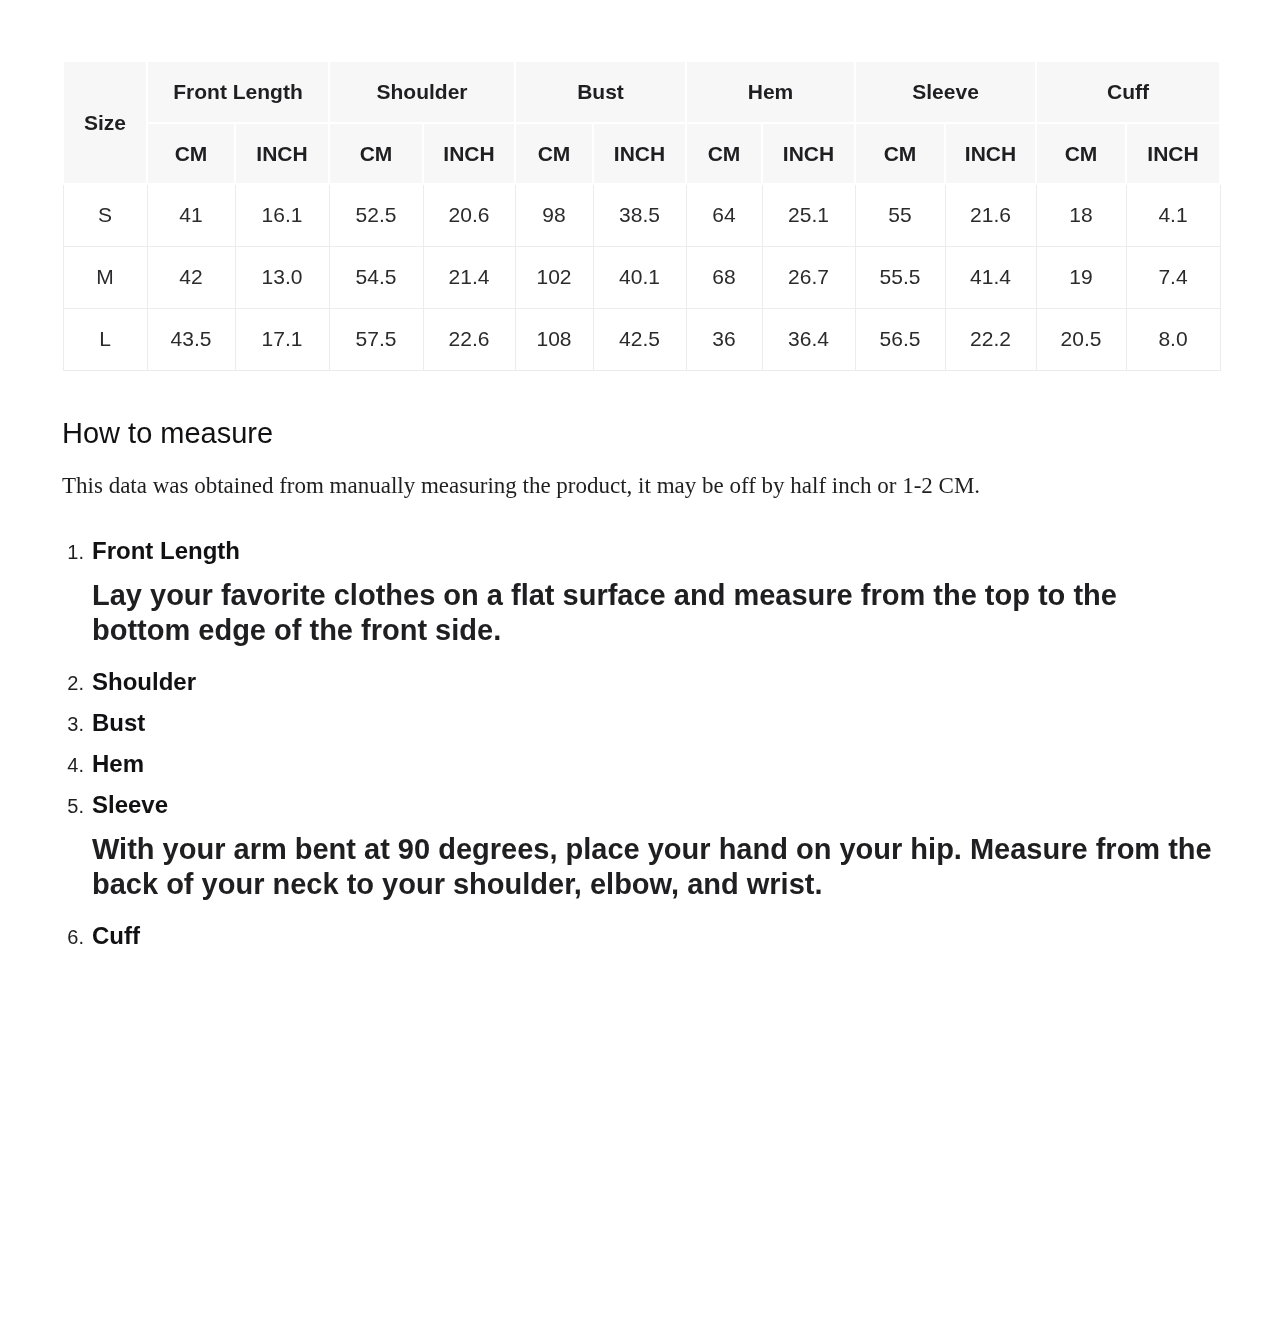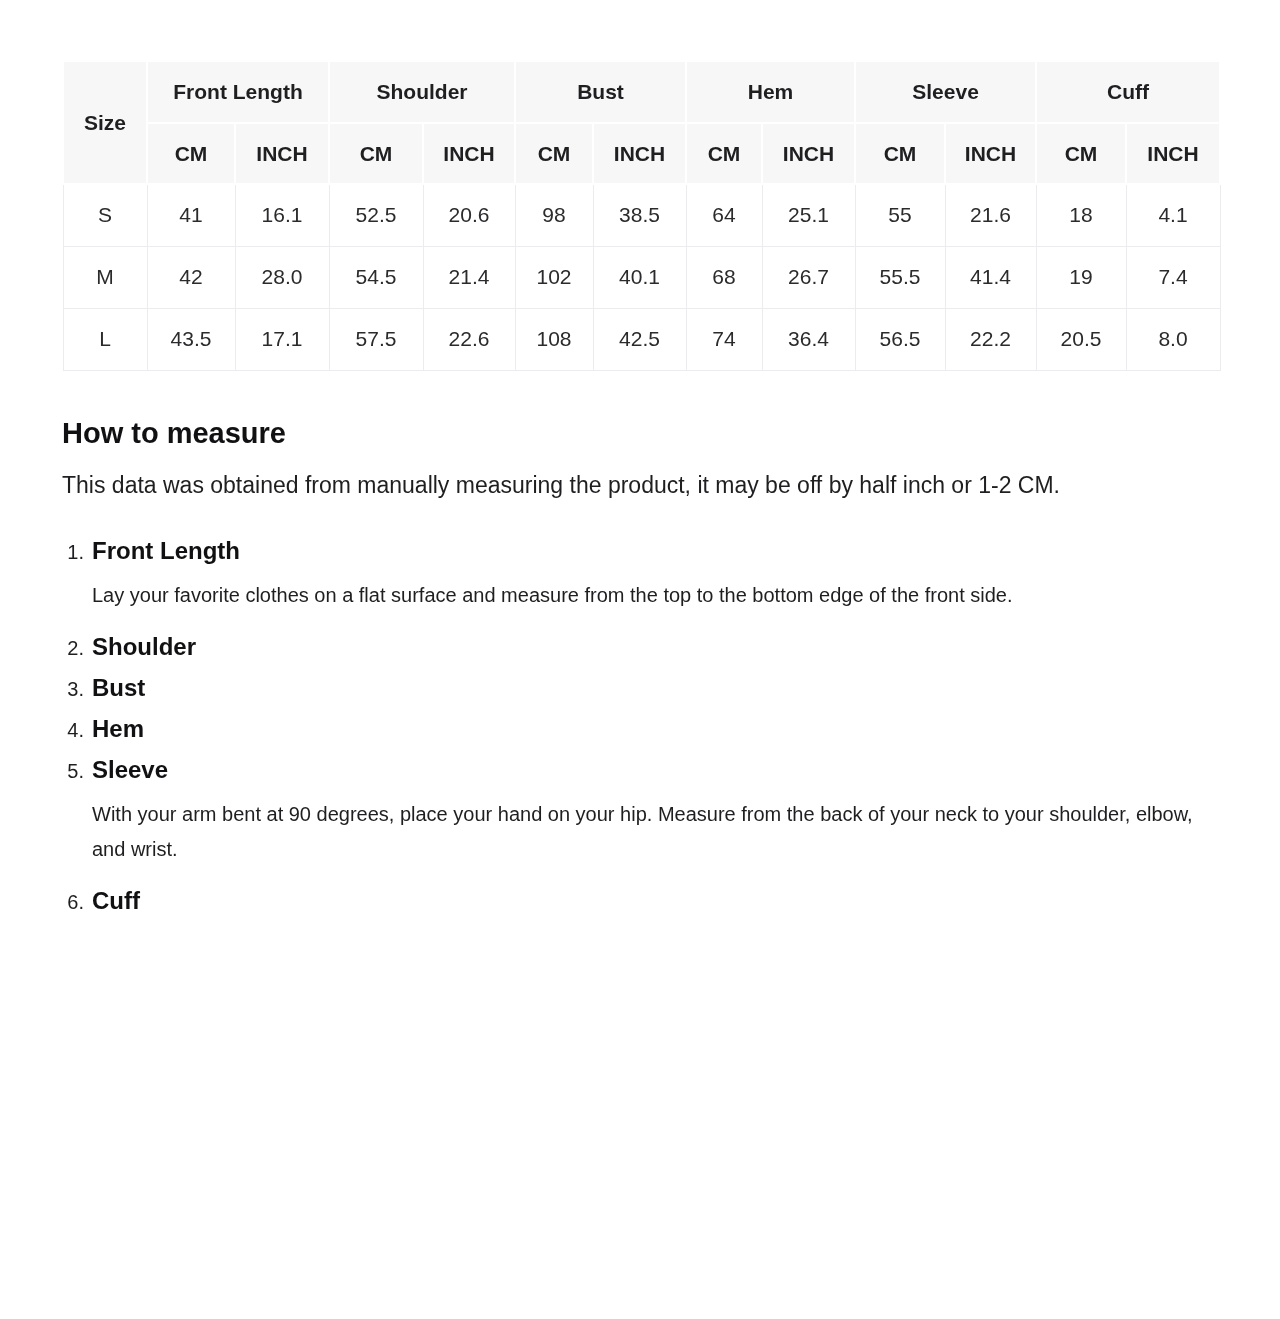"28.0" td { text: 28.0 -> 13.0 }
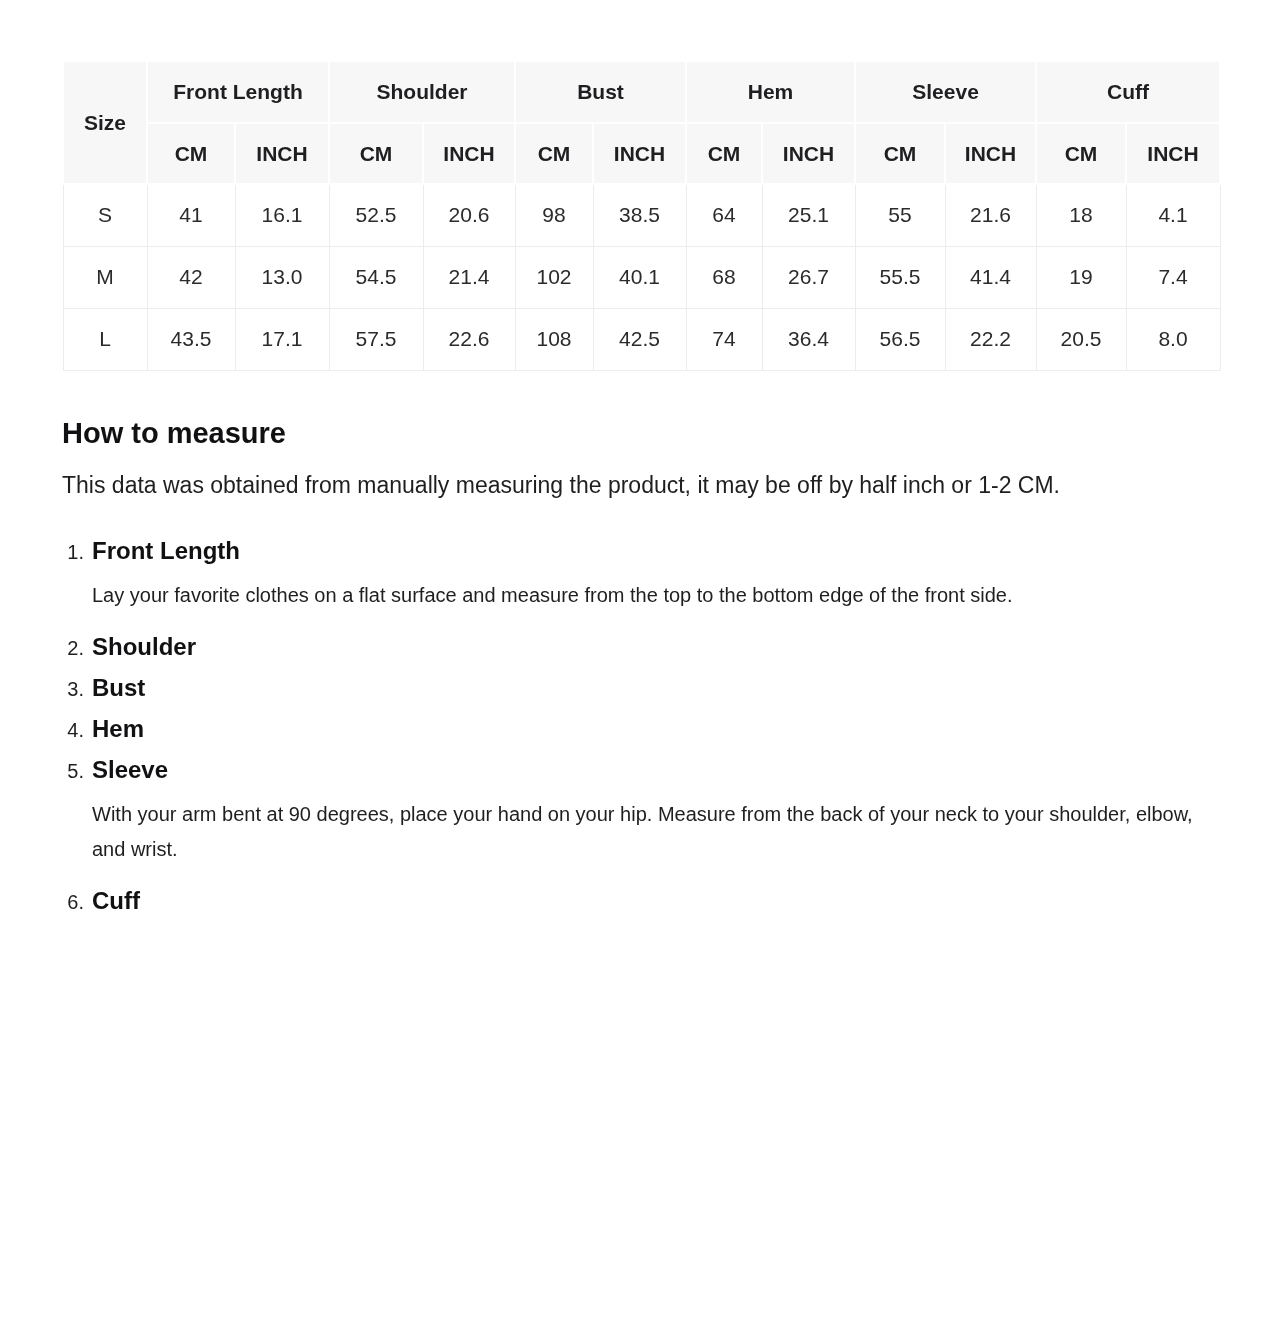"74" td { text: 74 -> 36 }
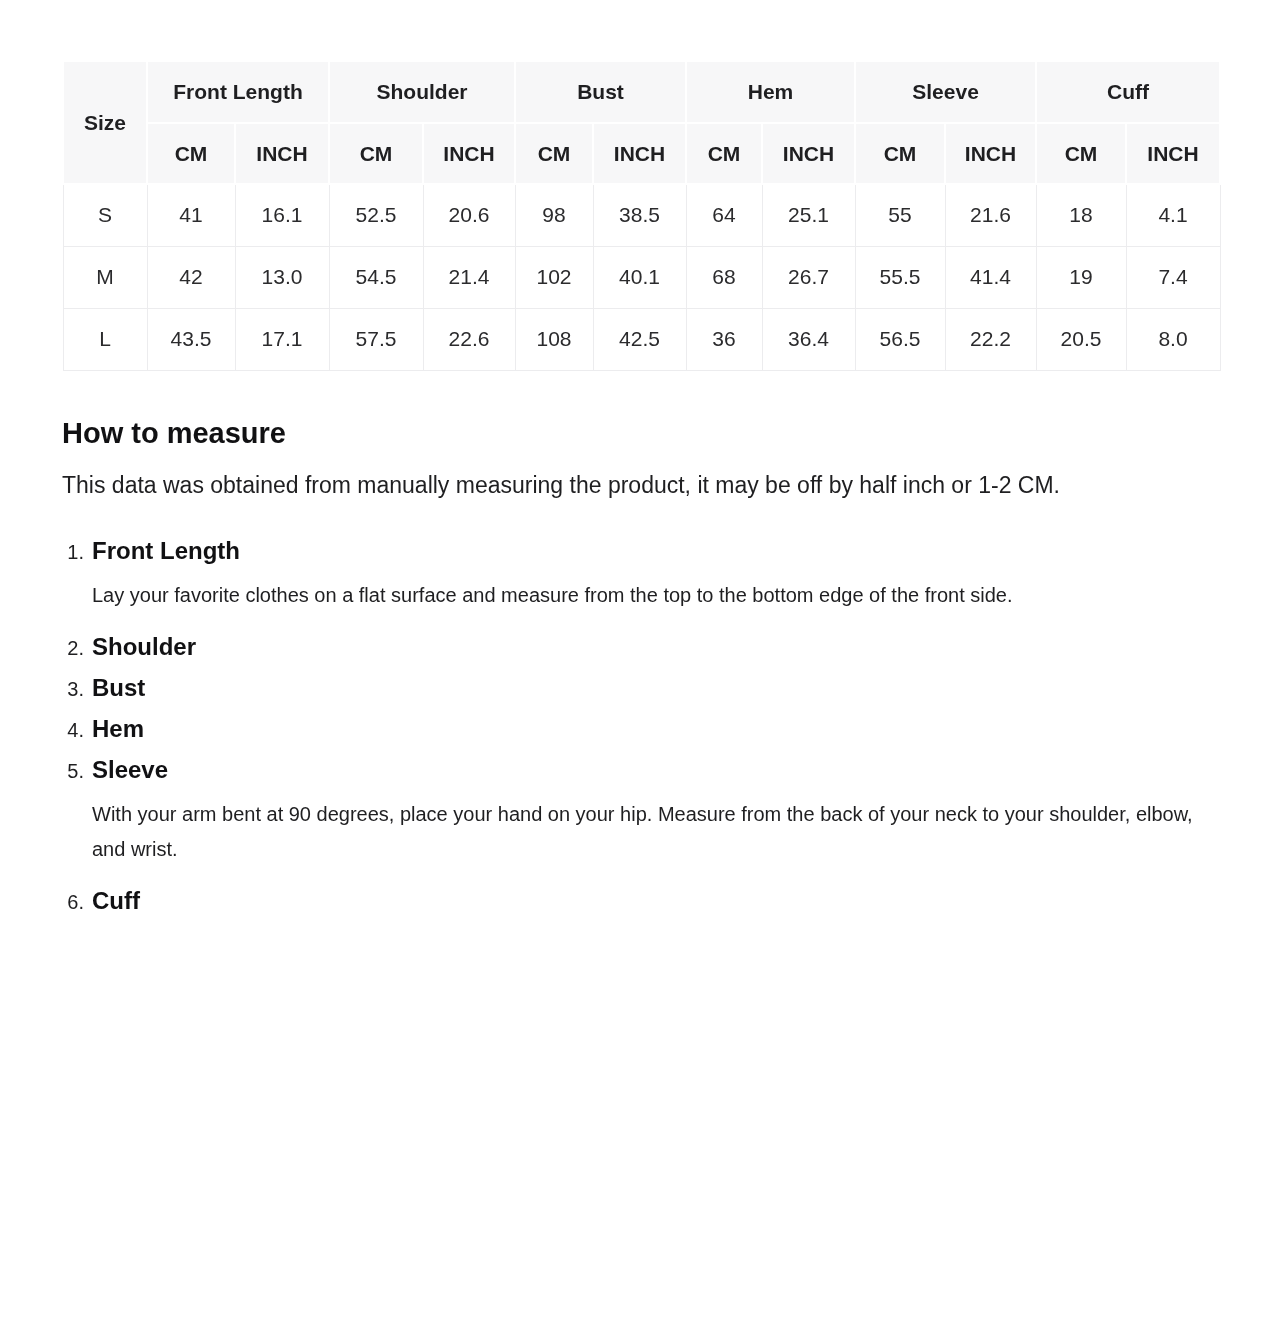"How to measure" h2.htm-title { font-weight: bold -> normal }
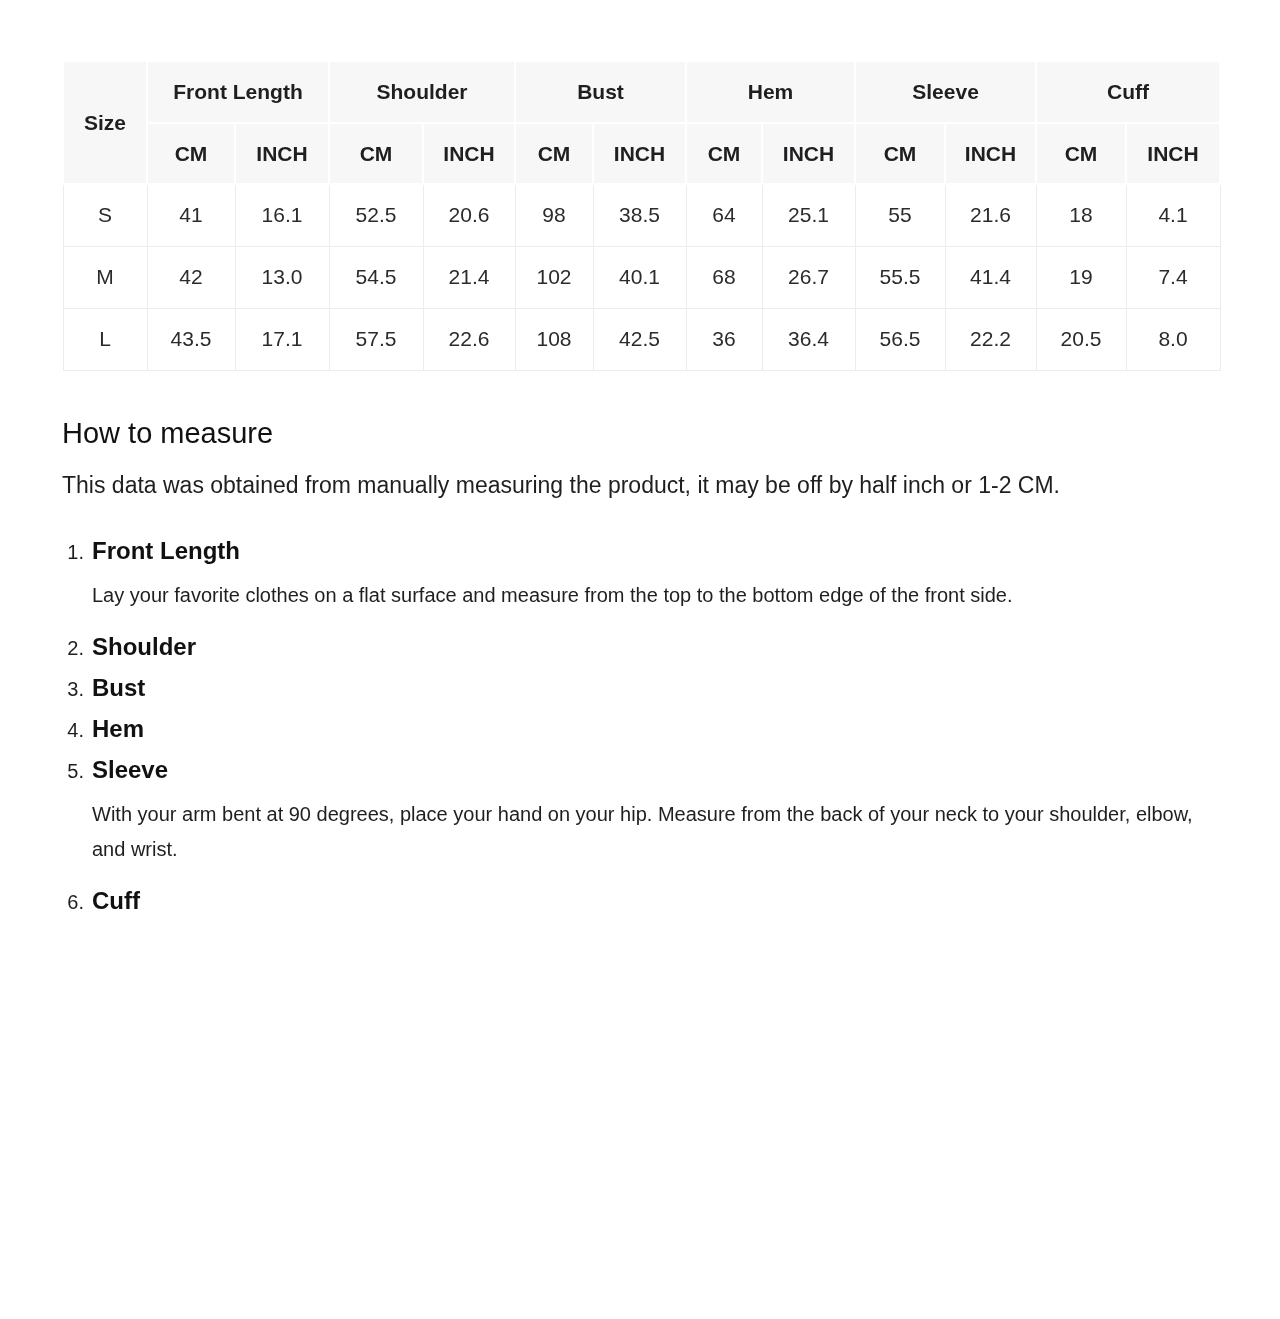"This data was obtained from" p.htm-intro { font-family: none -> Liberation Serif, serif }
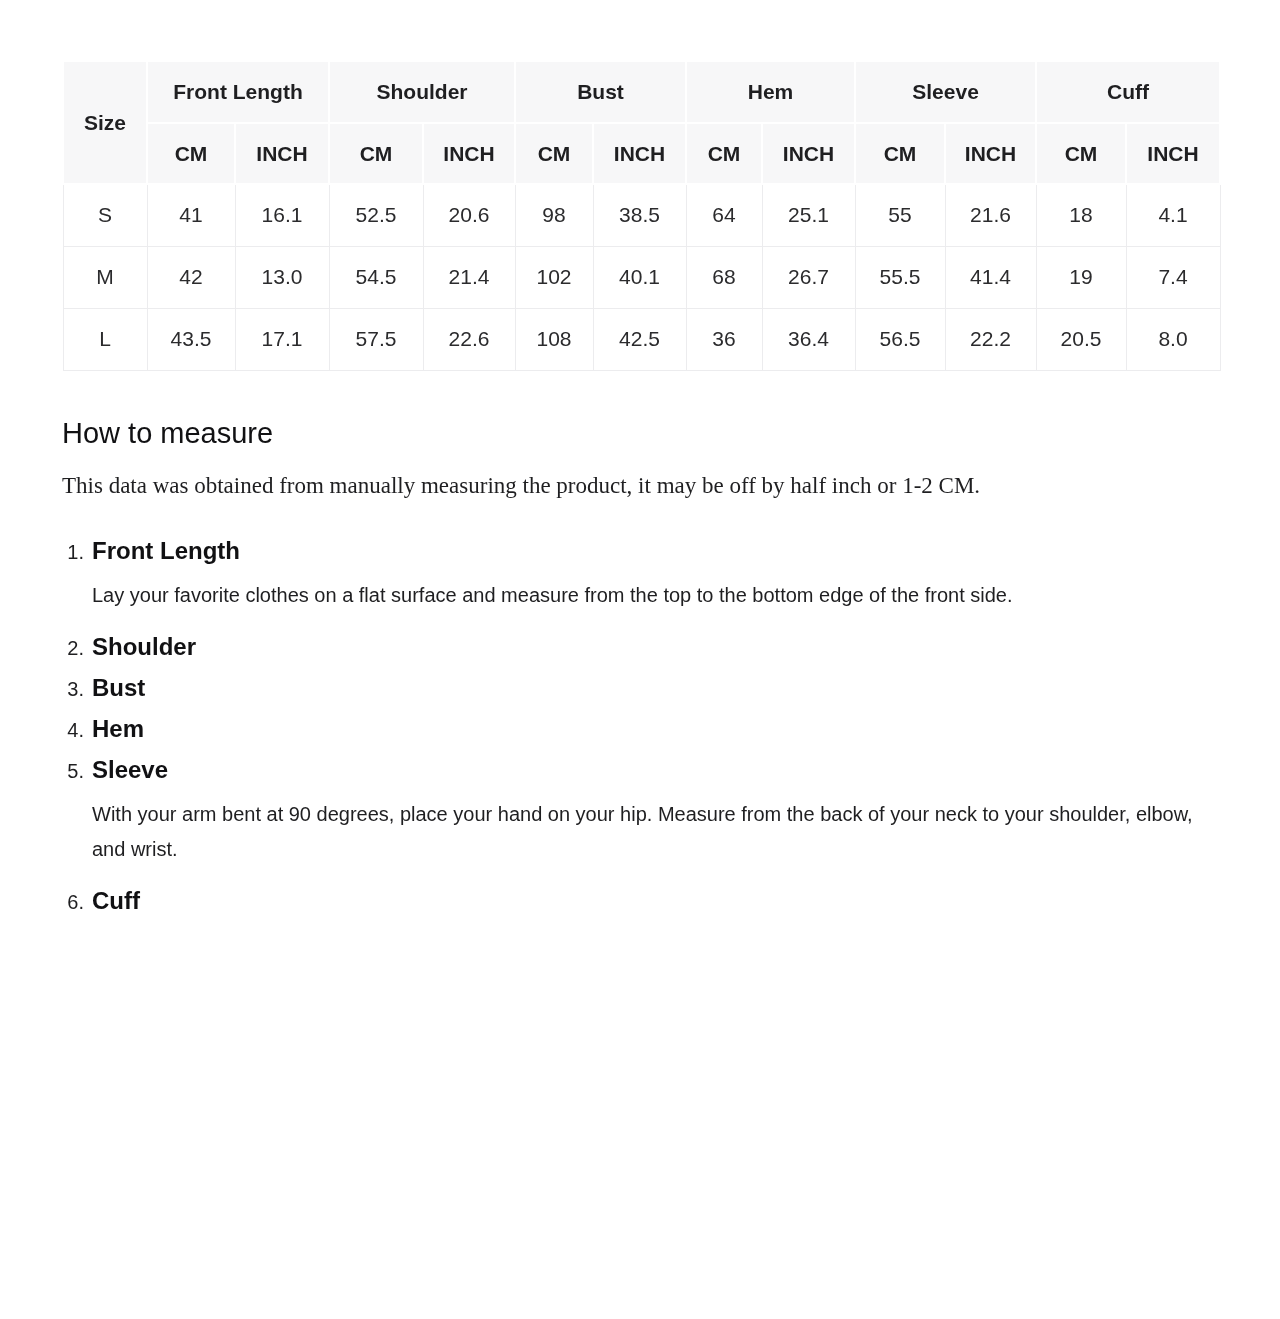"Lay your favorite clothes on" .item-desc { font-size: 20px -> 29px; font-weight: none -> bold }
